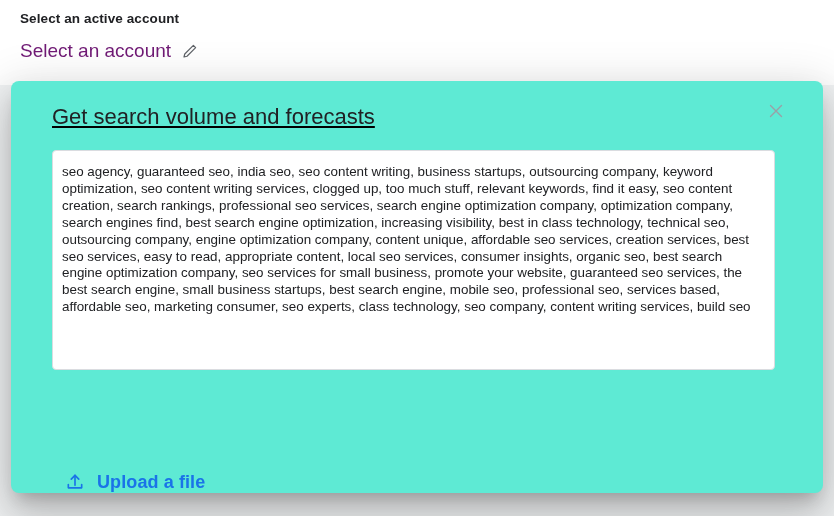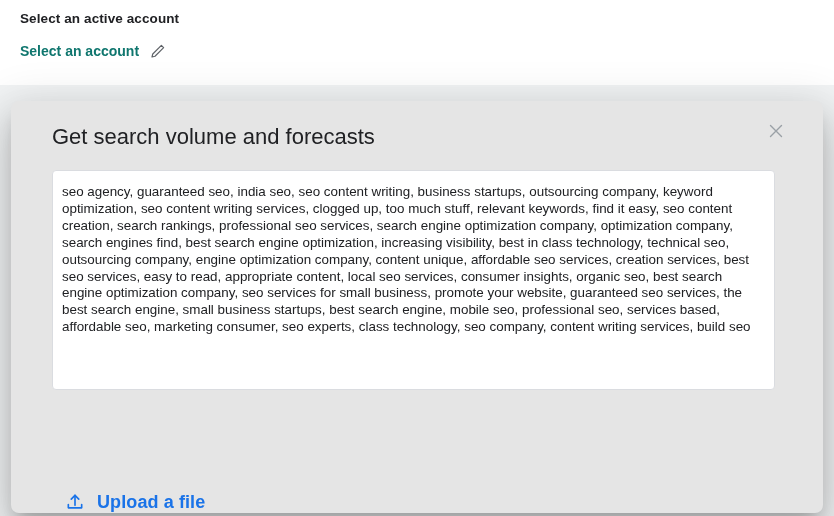"Select an account" .account-link { color: #0f766e -> #701a75; font-size: 14px -> 19px; font-weight: bold -> none }
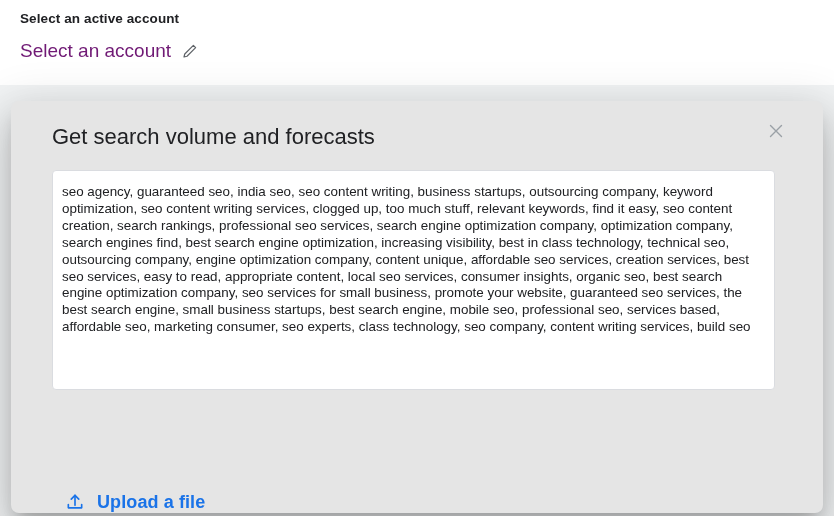"Get search volume and forecasts" .dialog { background: #e5e5e5 -> #5eead4; text-decoration: none -> underline; top: 101px -> 81px }
